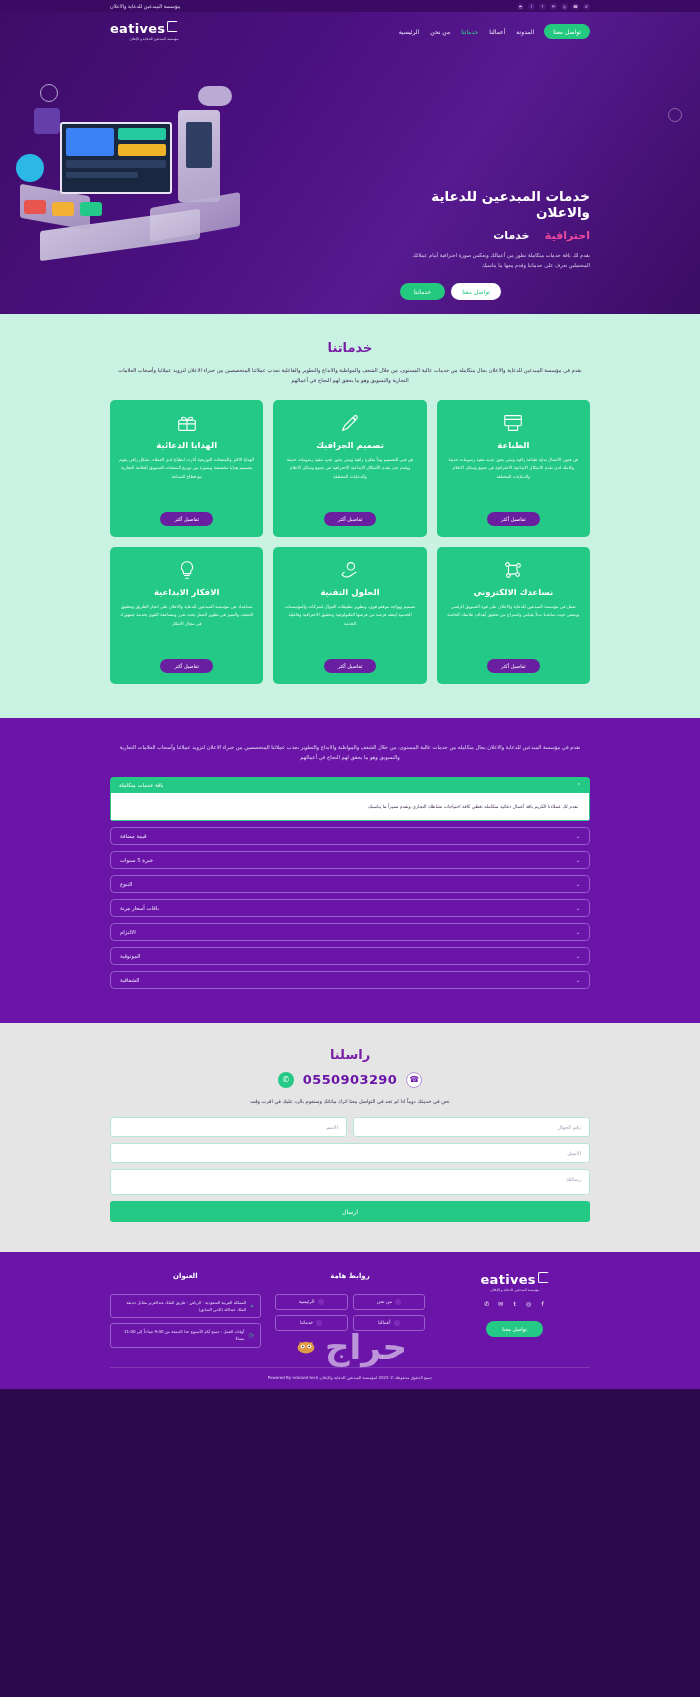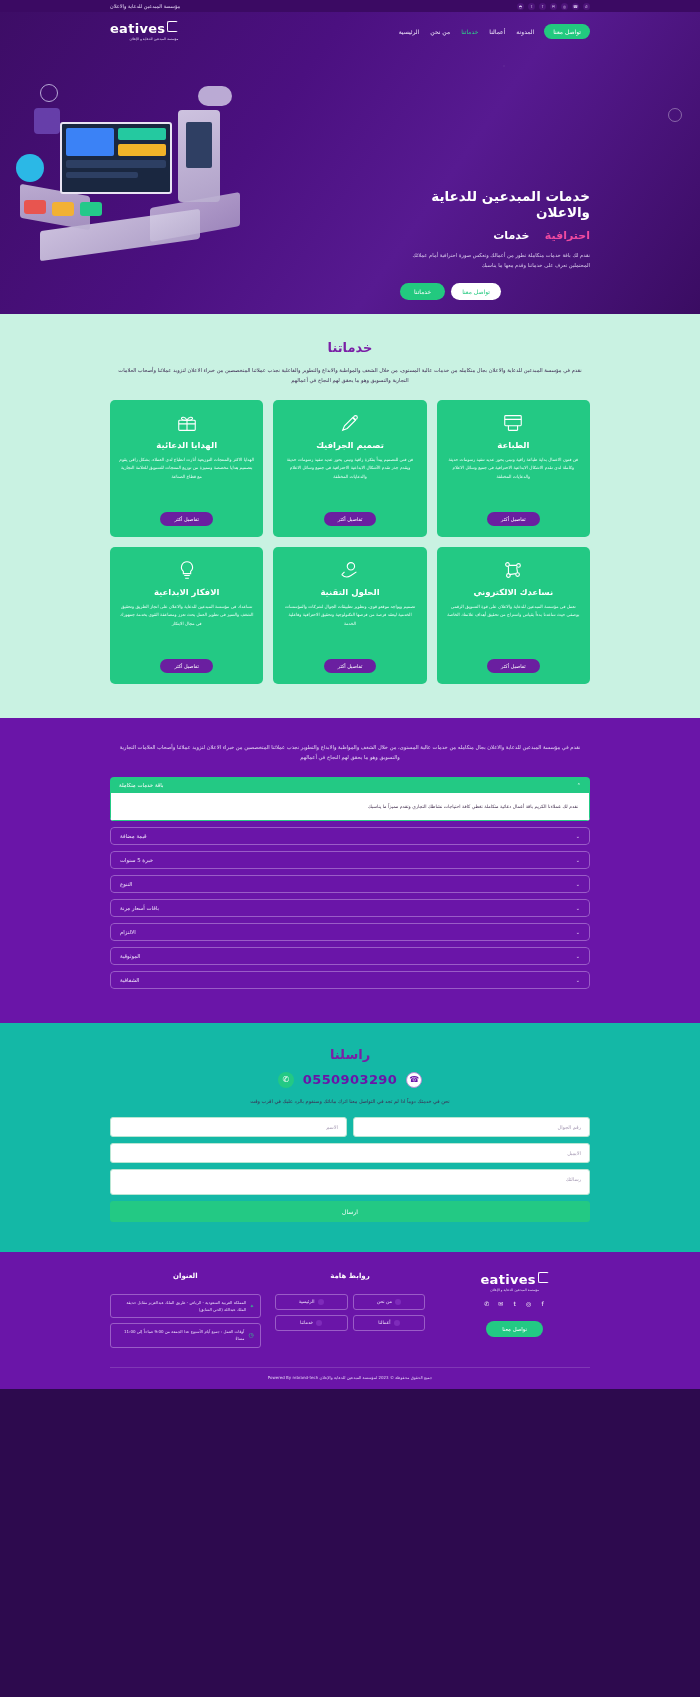"راسلنا" .contact { background: #14b8a6 -> #e5e5e5 }
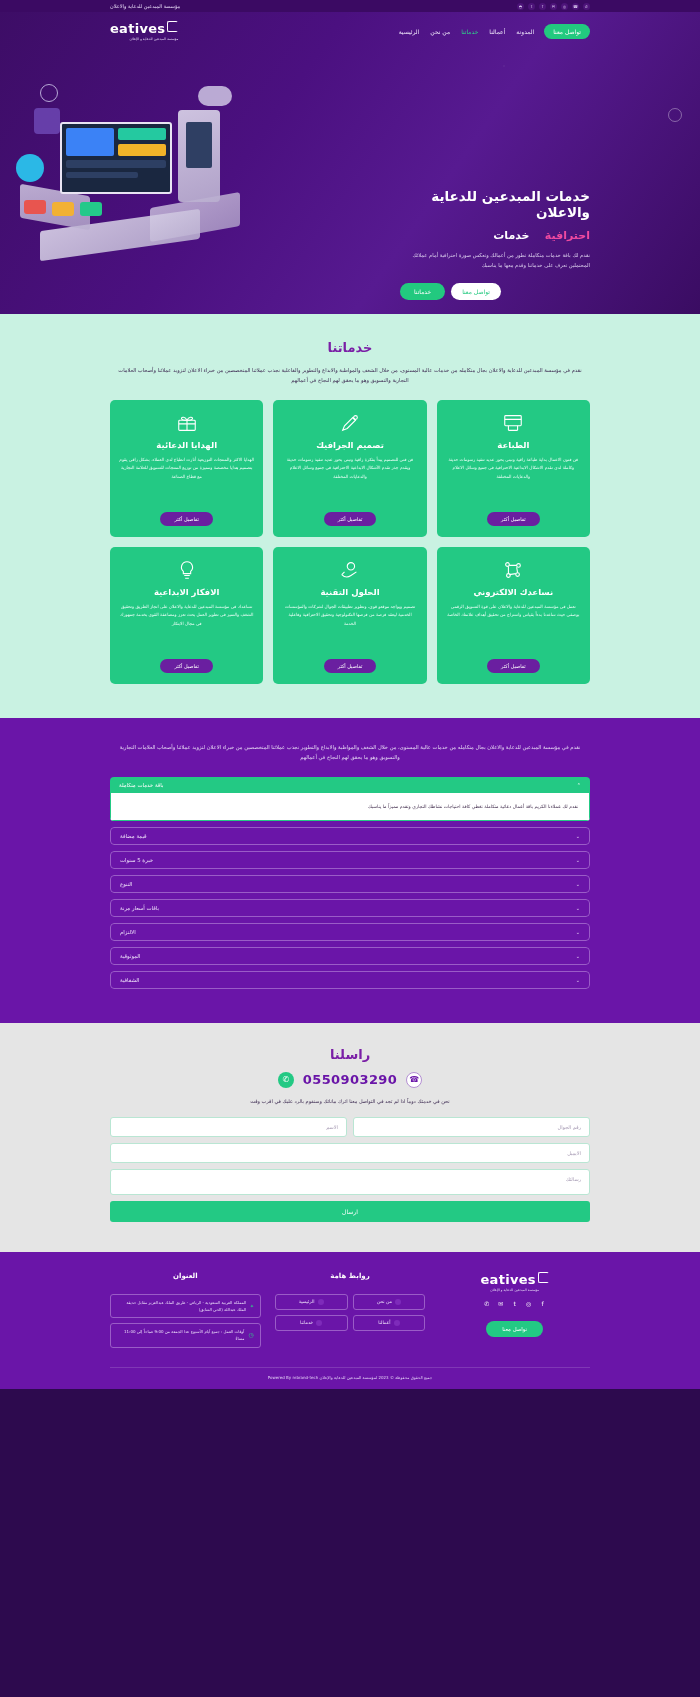"حراج" div.watermark { html: none -> <div> <span>حراج</span> <svg> <ellipse></ellipse> <circle></circle> <circle></circle> <circle></circle> <circle></circle> <path></path> </svg> </div> }
